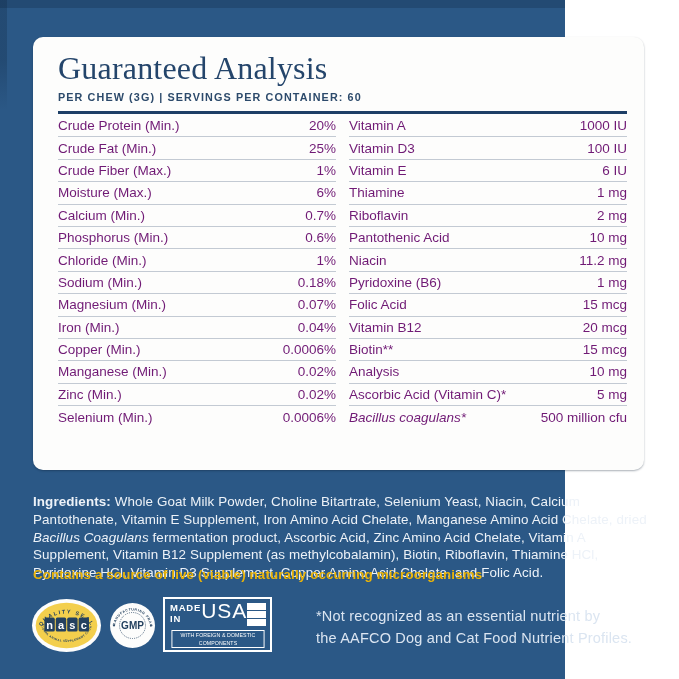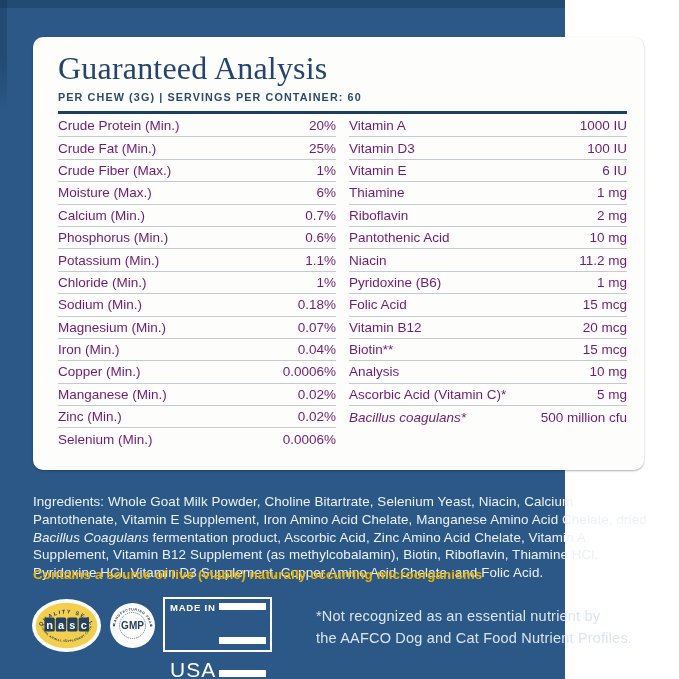"Potassium (Min.)" div.row { html: <div> <span>Potassium (Min.)</span> <span>1.1%</span> </div> -> none }
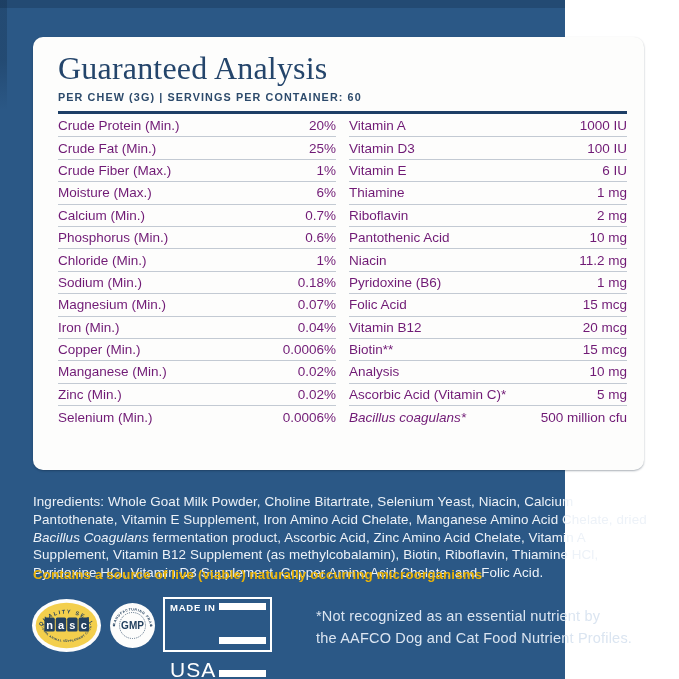"Ingredients:" .ingredients .b { font-weight: 400 -> 700 }
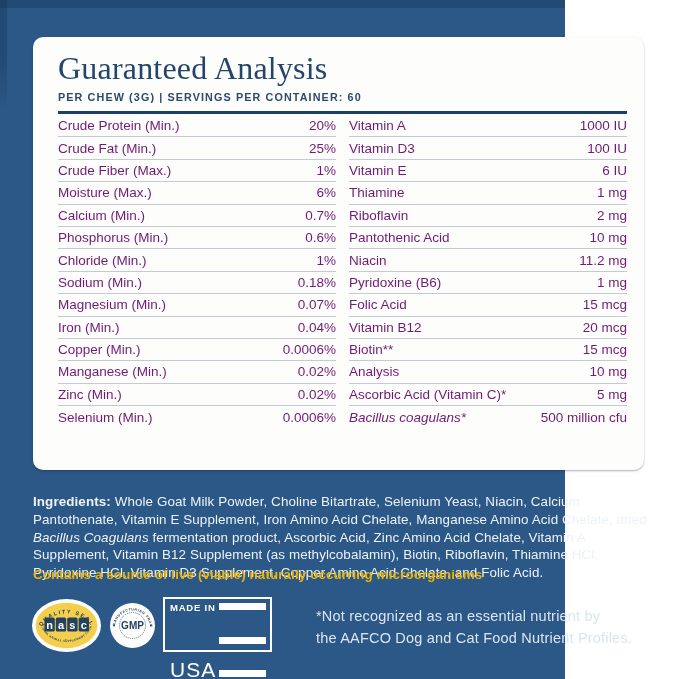"MADE IN" .usa-words { flex-direction: column -> row; gap: 48px -> none }
